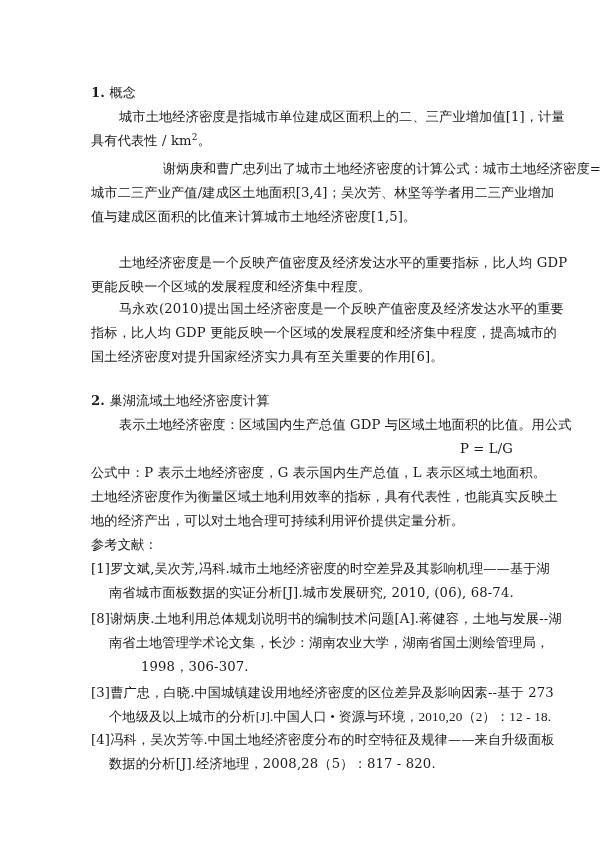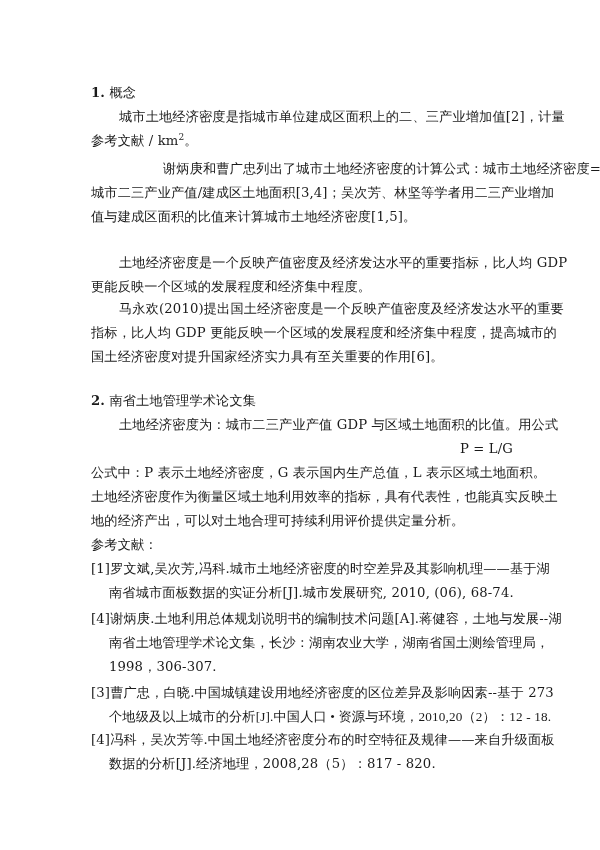"城市土地经济密度是指城市单位建成区面积上的二、三产业增加值[2]，计量" div.line { text: 2 -> 1 }
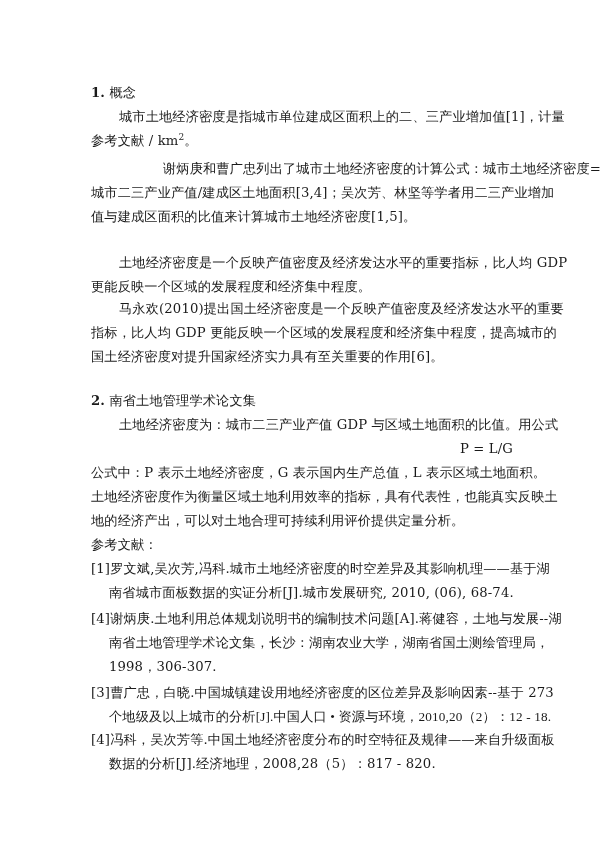"参考文献 / km" span { text: 参考文献 -> 具有代表性 }
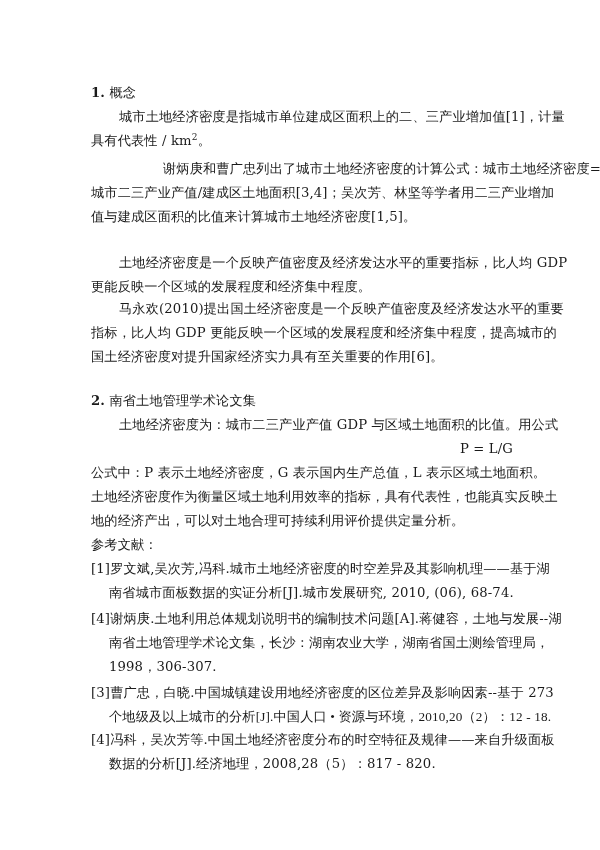"南省土地管理学术论文集" span { text: 南省土地管理学术论文集 -> 巢湖流域土地经济密度计算 }
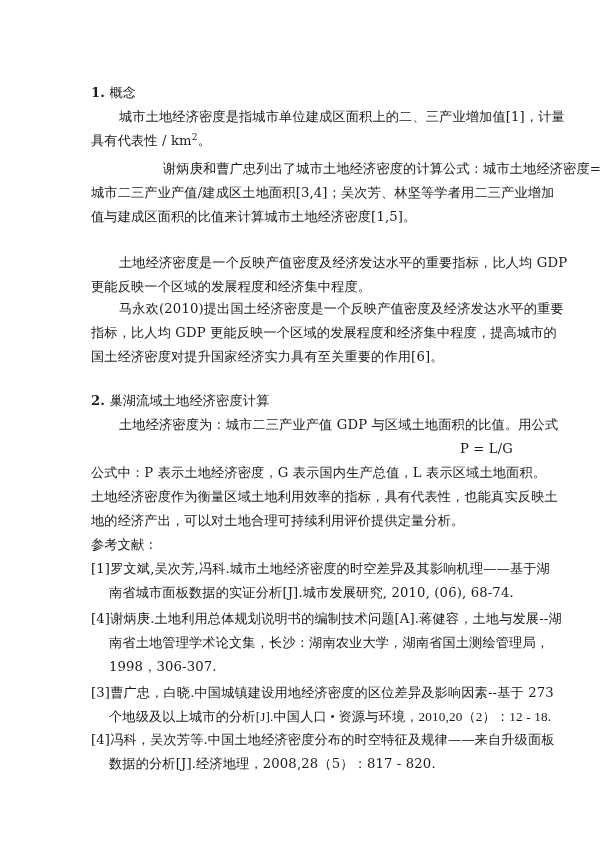"土地经济密度为：城市二三产业产值 GDP 与区域土地面积的比值。用公式" div.line { text: 土地经济密度为：城市二三产业产 -> 表示土地经济密度：区域国内生产总 }
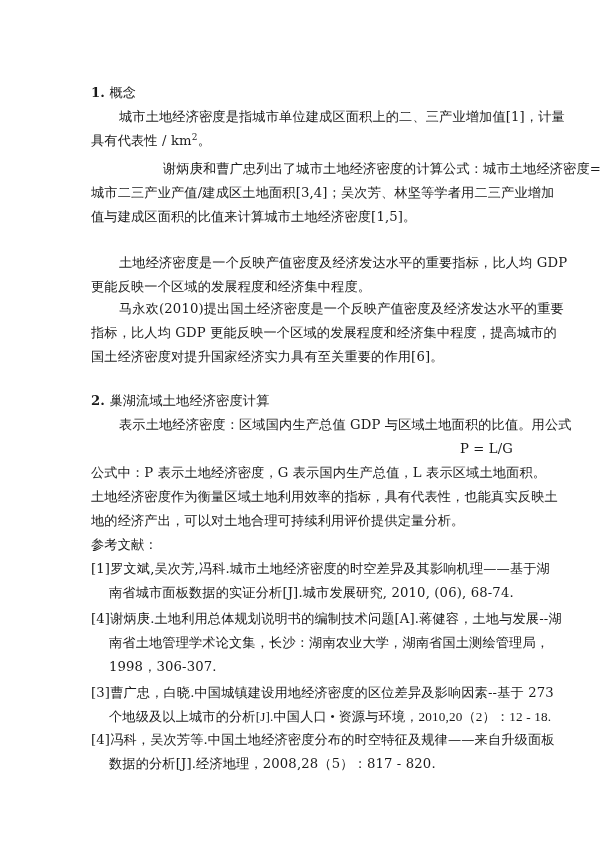"[4]谢炳庚.土地利用总体规划说明书的编制技术问题[A].蒋健容，土地与发展--" div.line { text: 4 -> 8 }
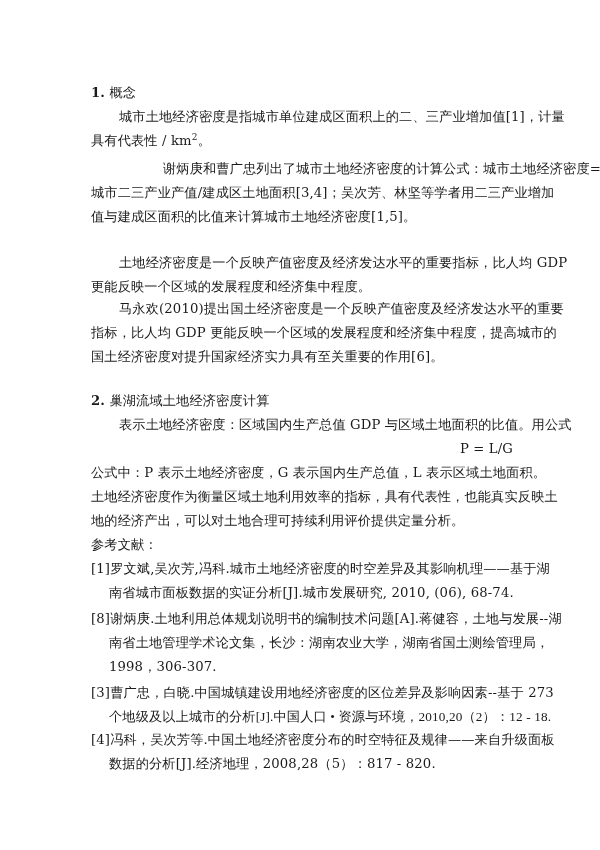"1998，306-307." div.line { margin-left: none -> 32px }
